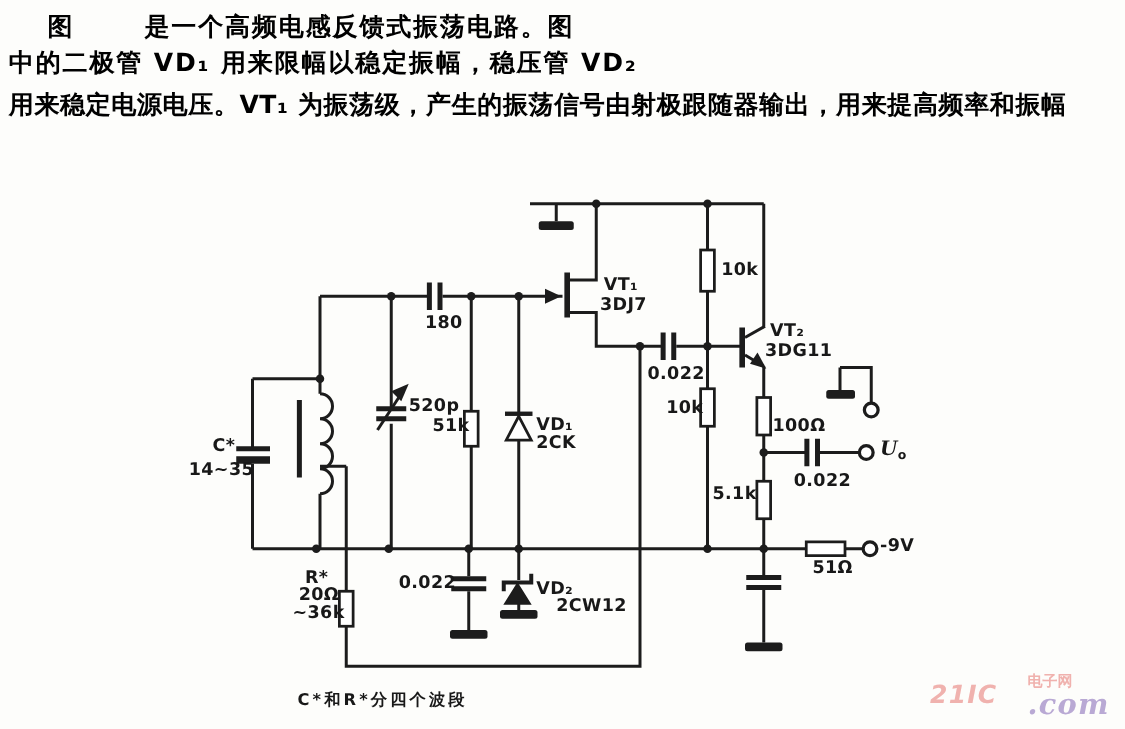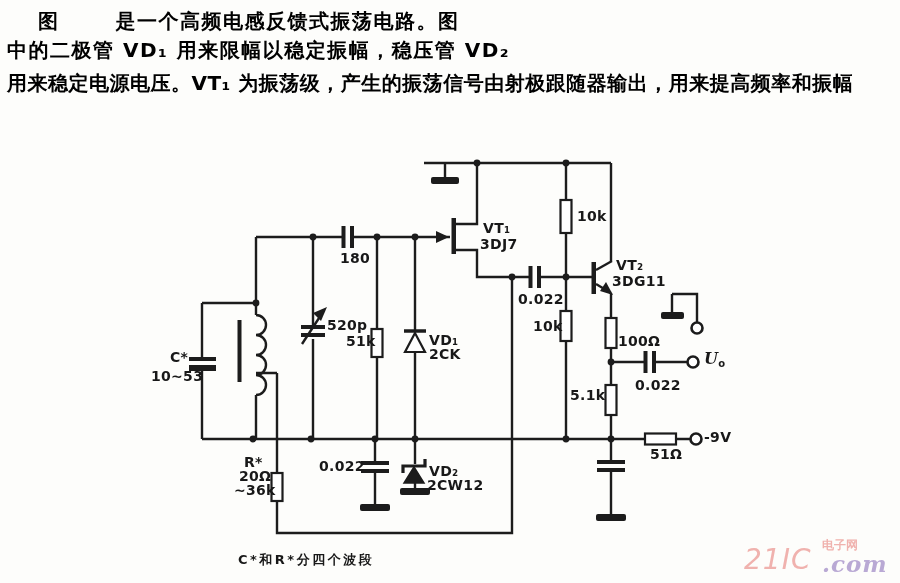"10~53" div.lbl { text: 10~53 -> 14~35 }
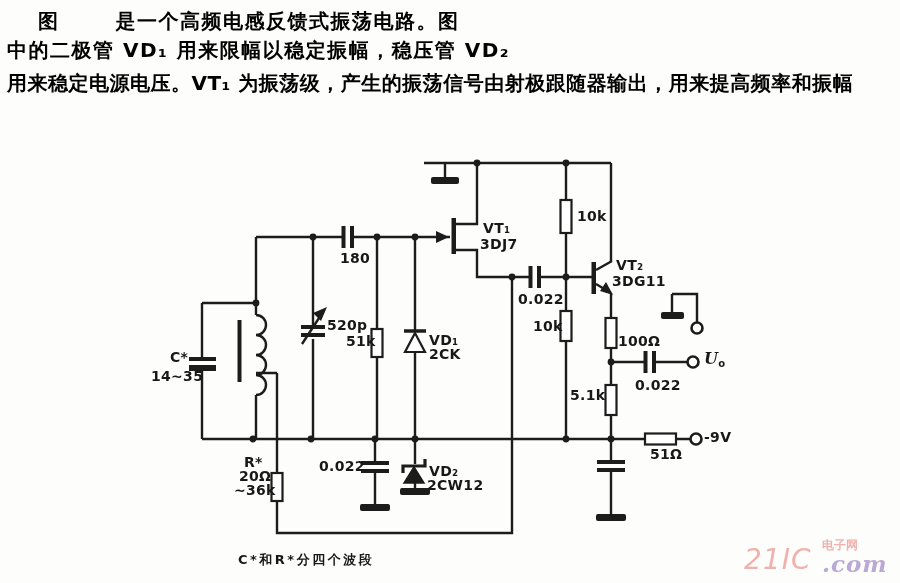"2CW12" div.lbl { left: 427px -> 445px }
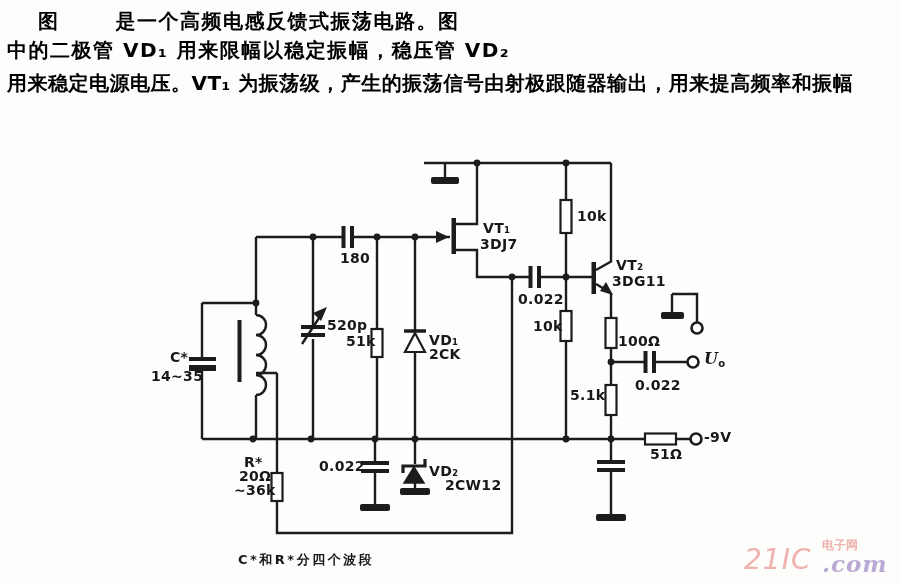"21IC" .wm .brand { font-size: 28px -> 20px; font-weight: 400 -> 700 }
